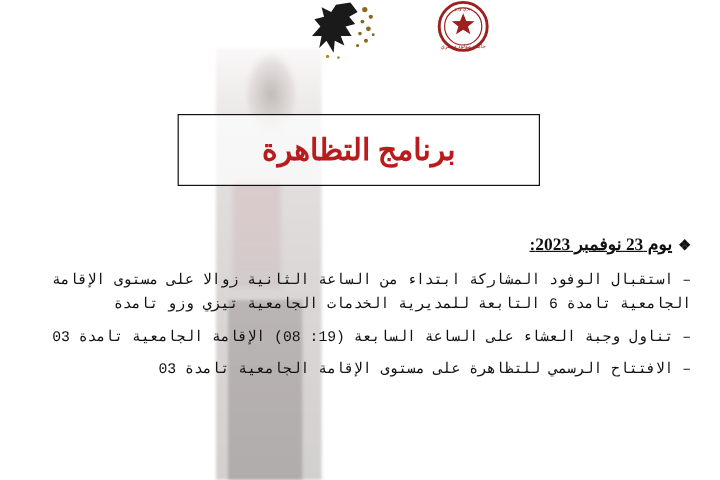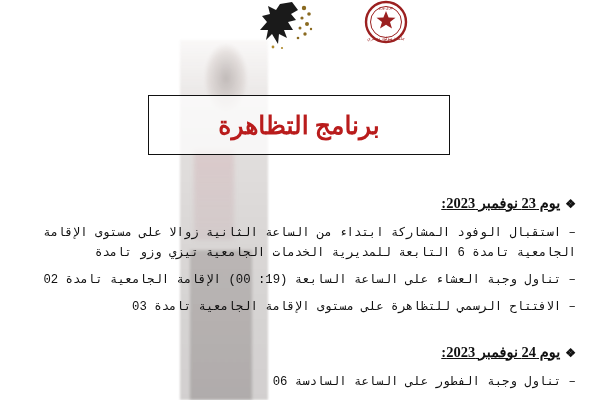"– تناول وجبة العشاء على" p.item { text: 00) الإقامة الجامعية تامدة 02 -> 08) الإقامة الجامعية تامدة 03 }
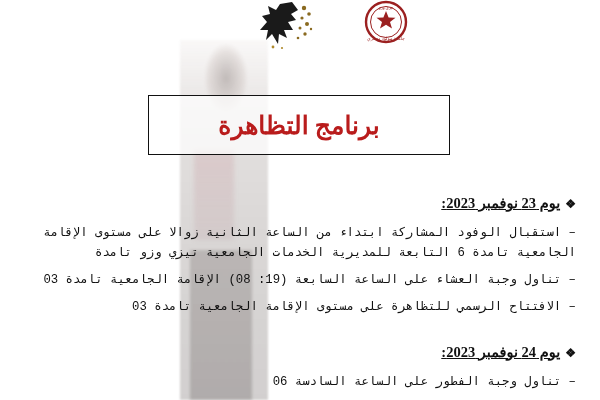"❖يوم 24 نوفمبر 2023:" div.day-block { html: <div> <div> <span>❖</span><span>يوم 24 نوفمبر 2023:</span> </div> <p>– تناول وجبة الفطور على الساعة السادسة 06</p> </div> -> none }
